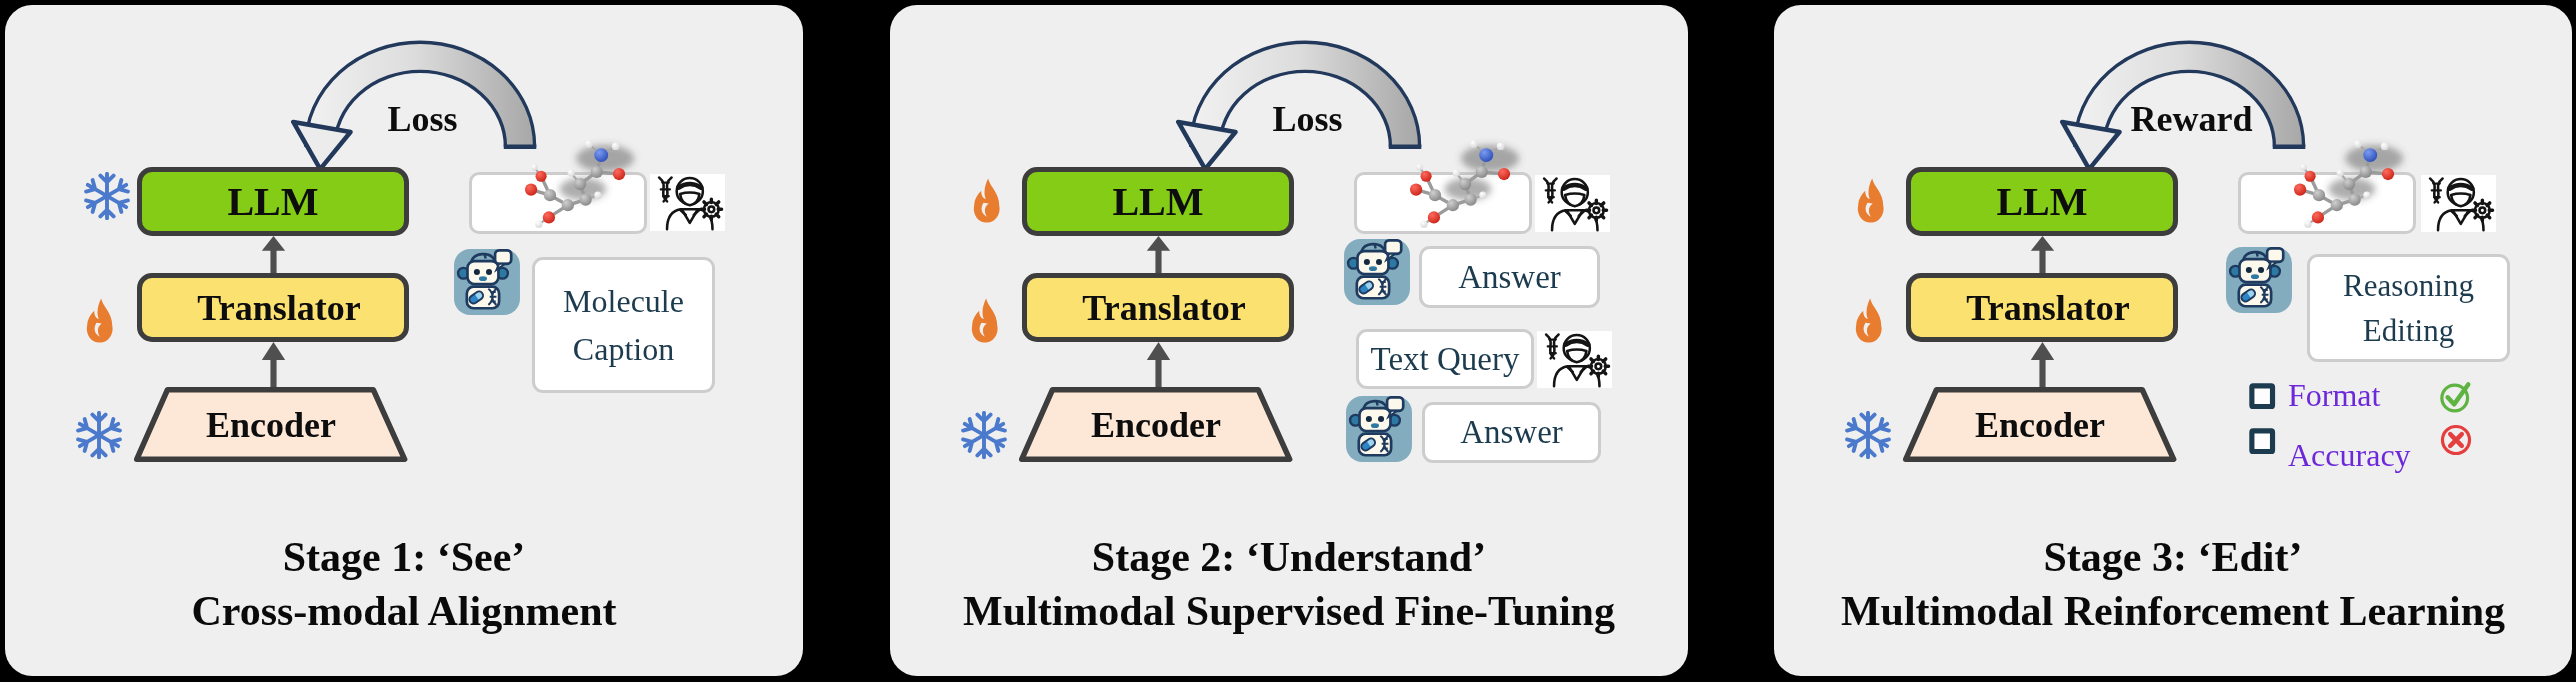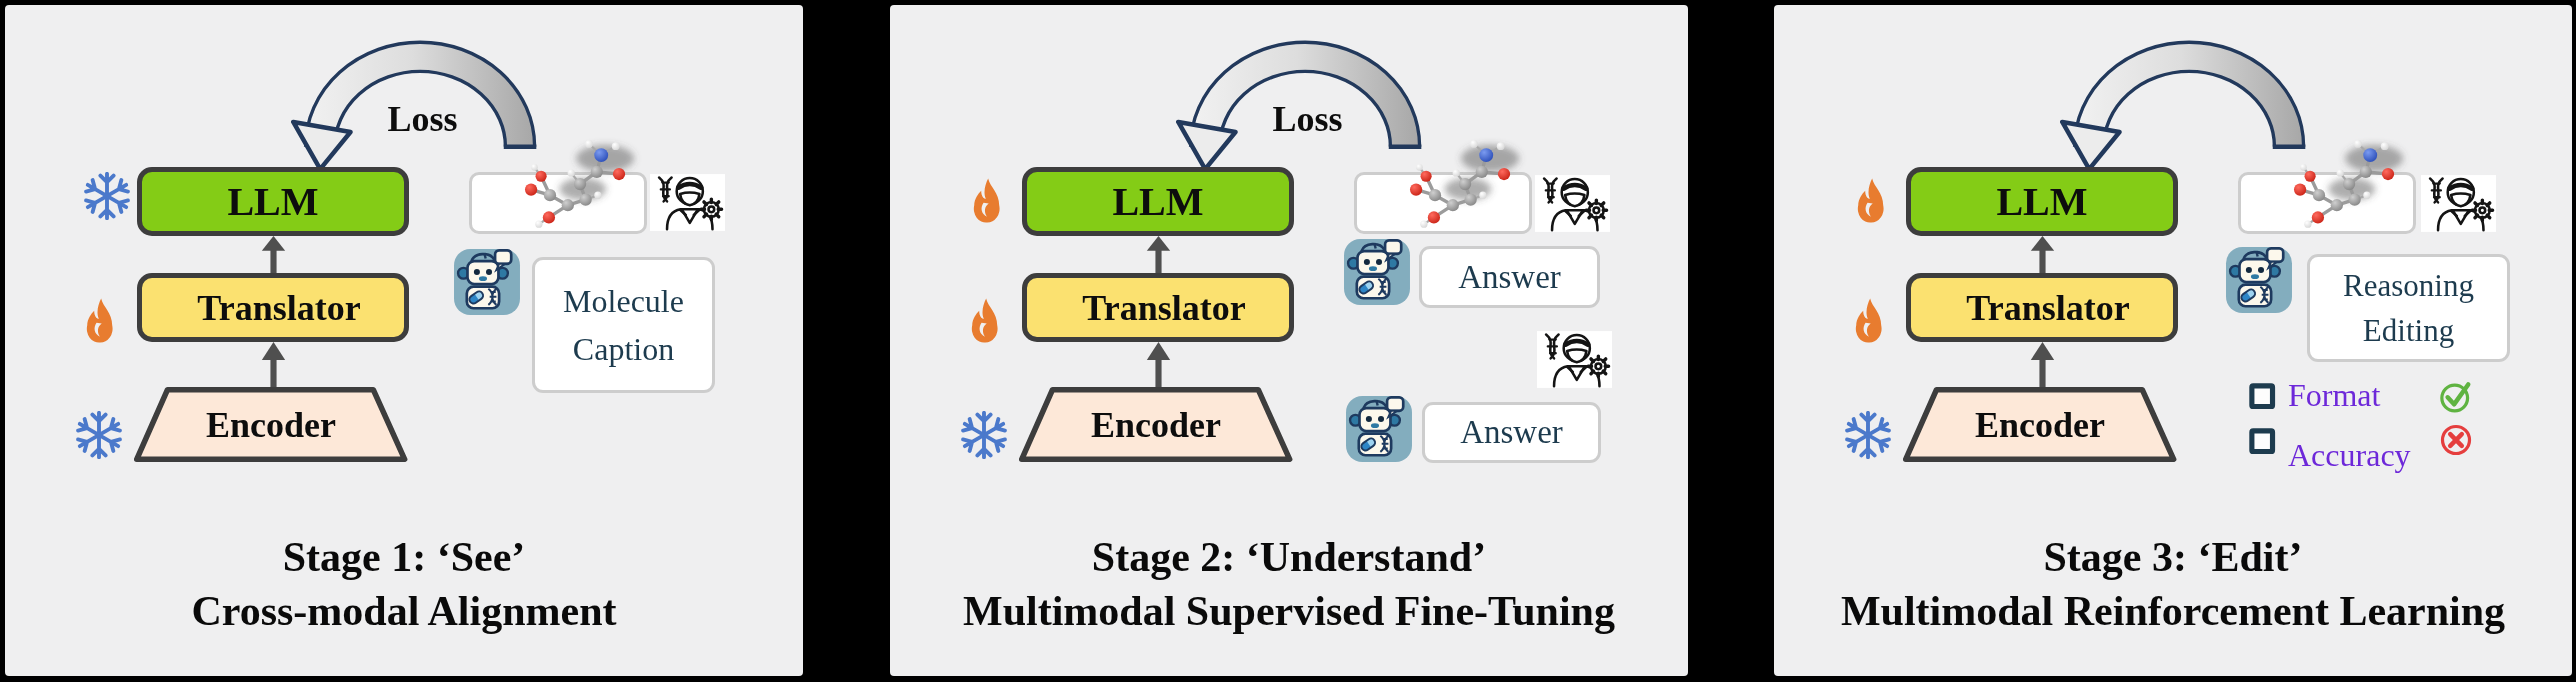"Loss" .panel { border-radius: 4px -> 27px }
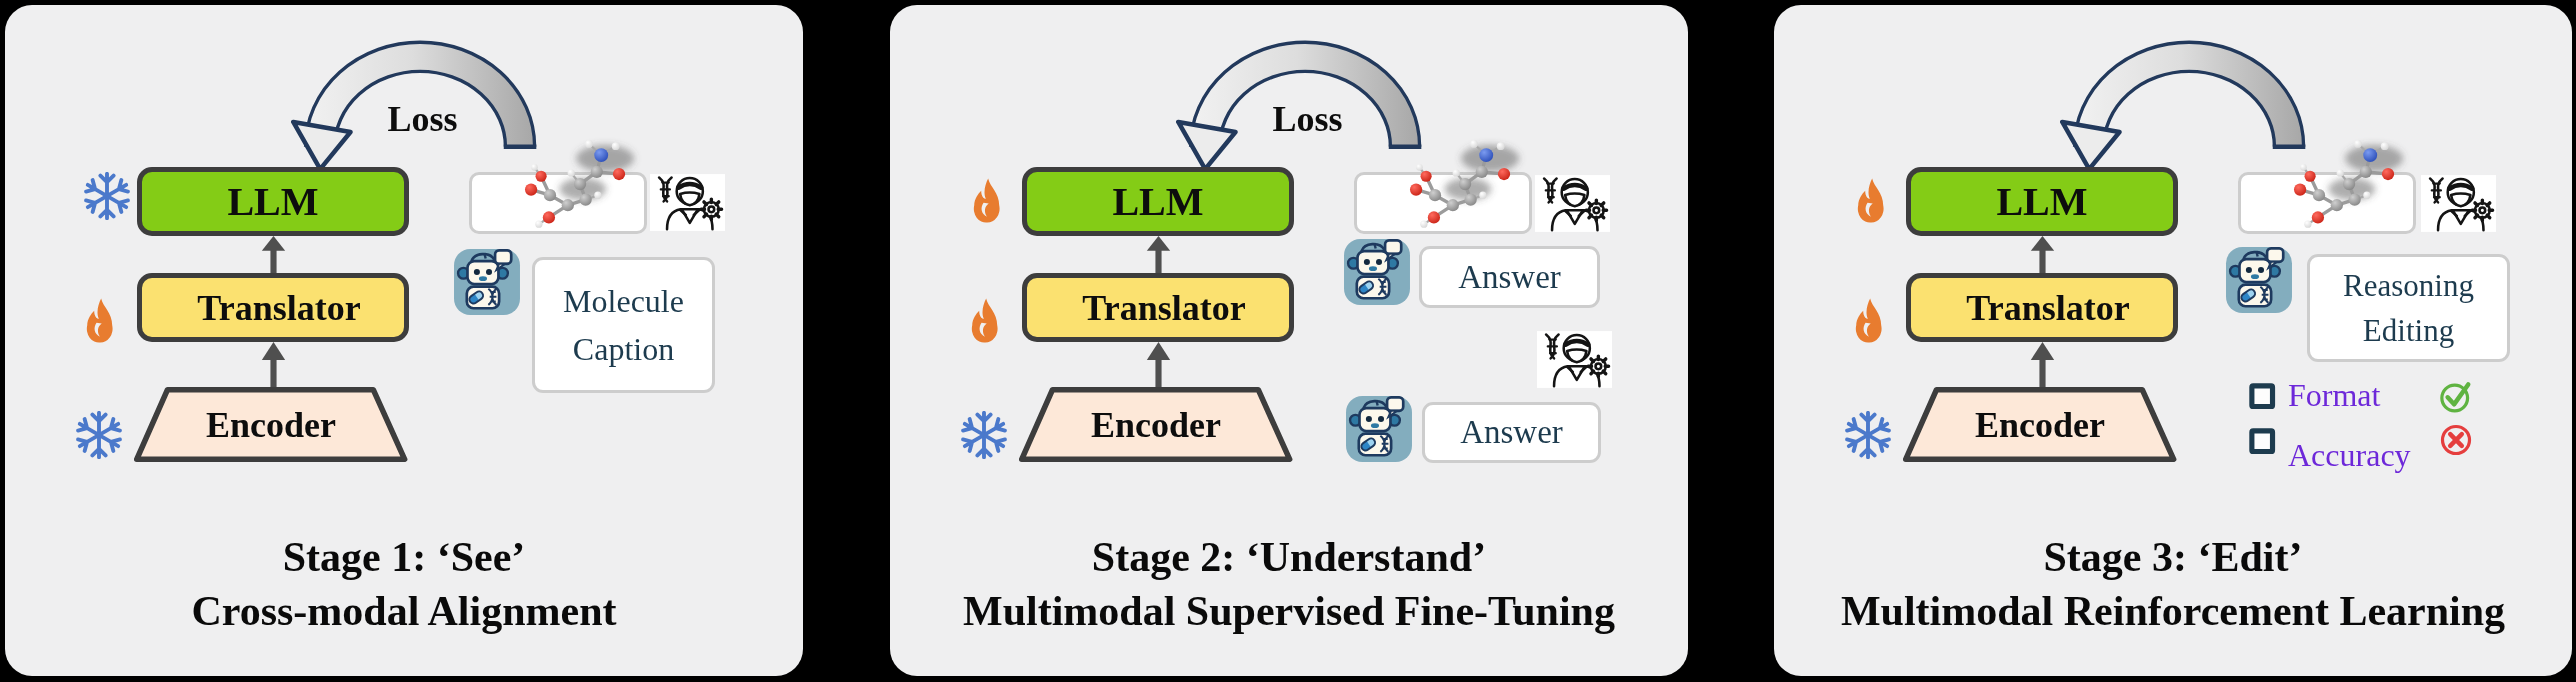"Reward" div.arc-label { html: none -> <div>Reward</div> }
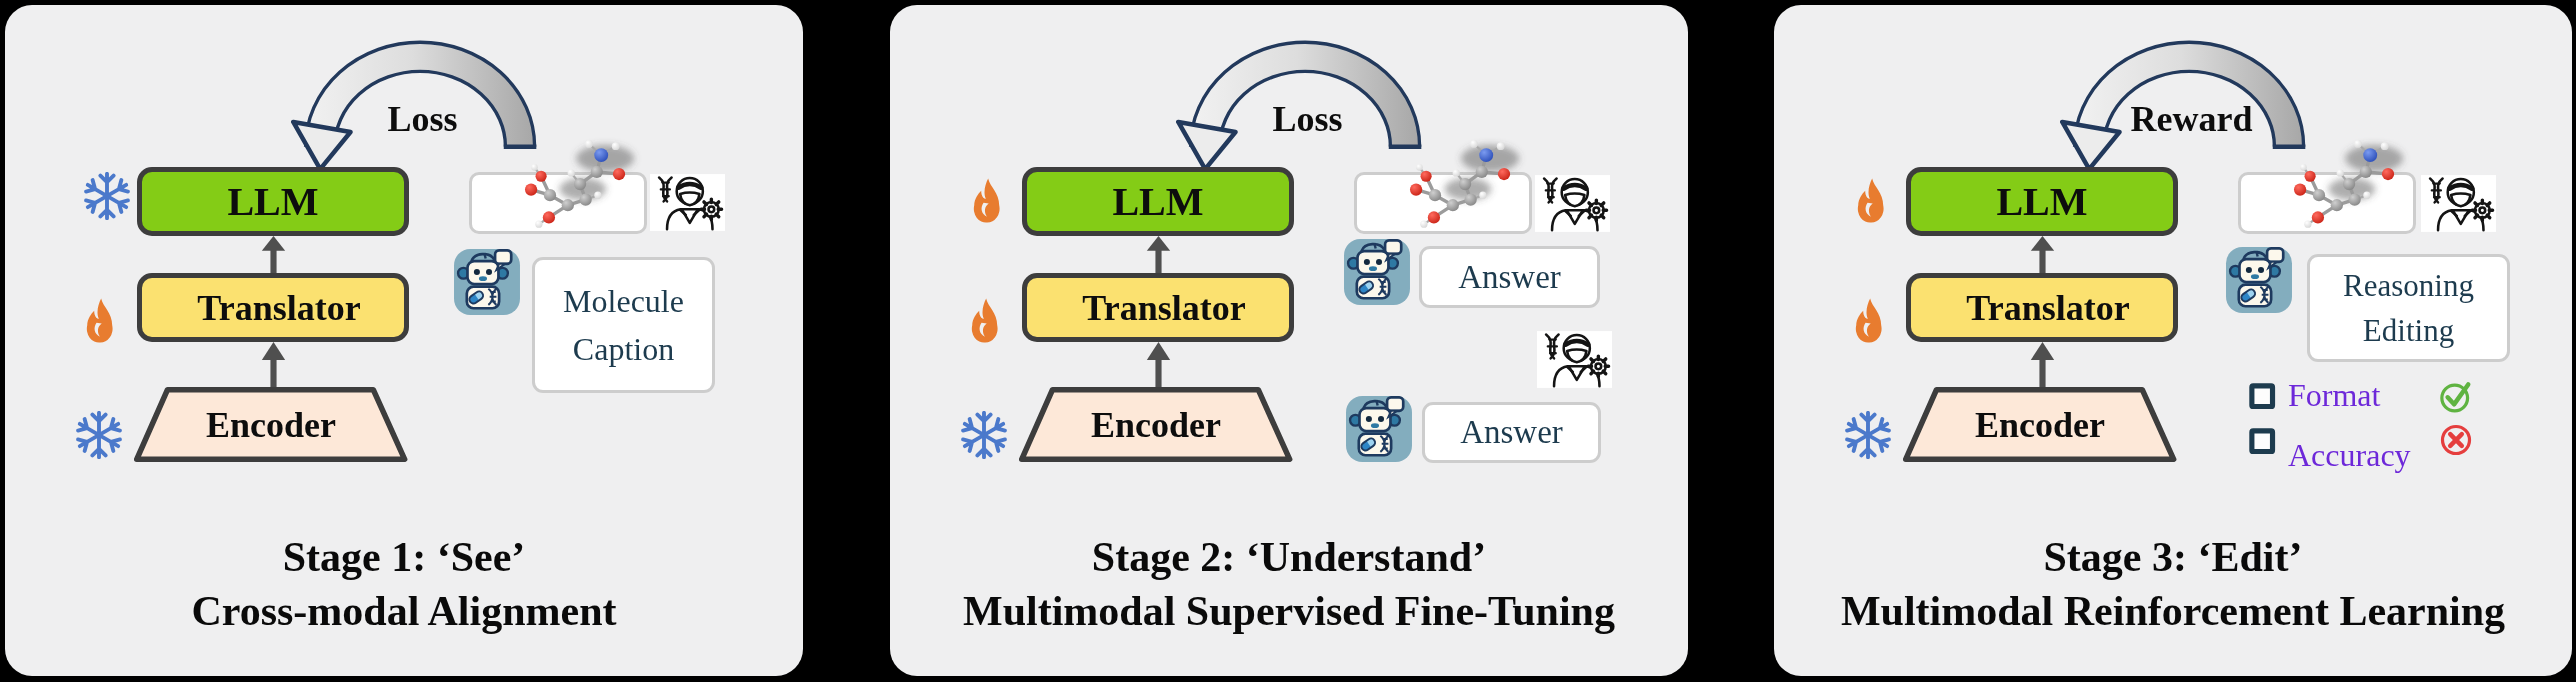"Text Query" div.wbox { html: none -> <div> <div>Text Query</div> </div> }
